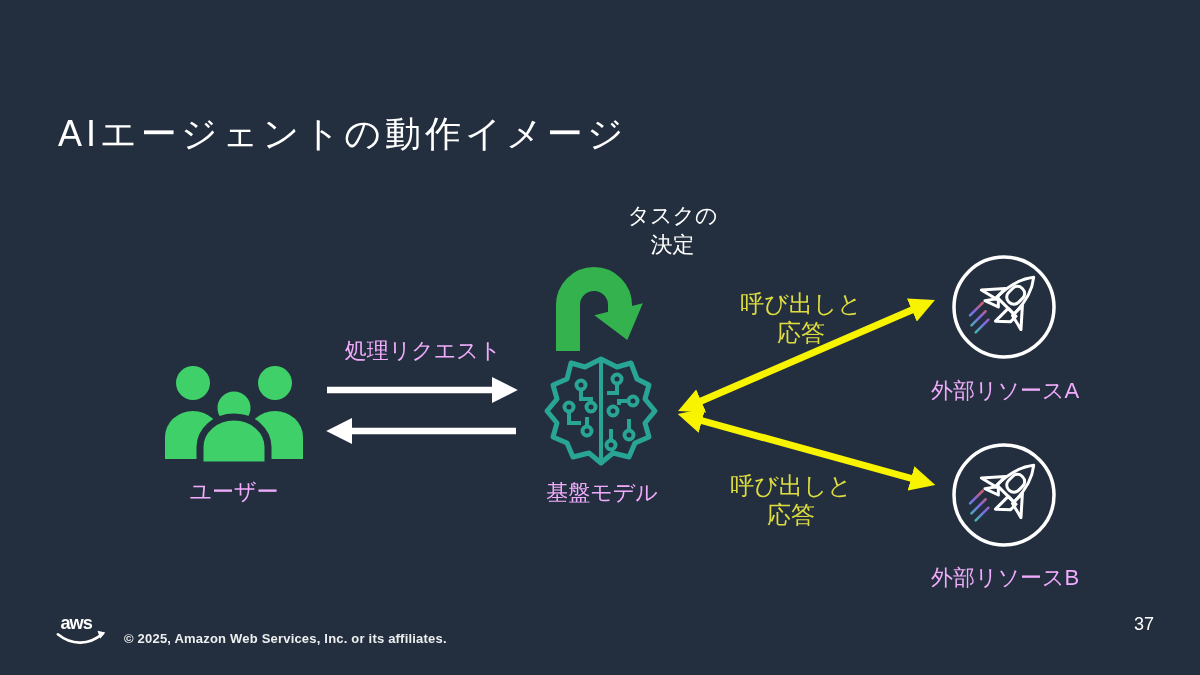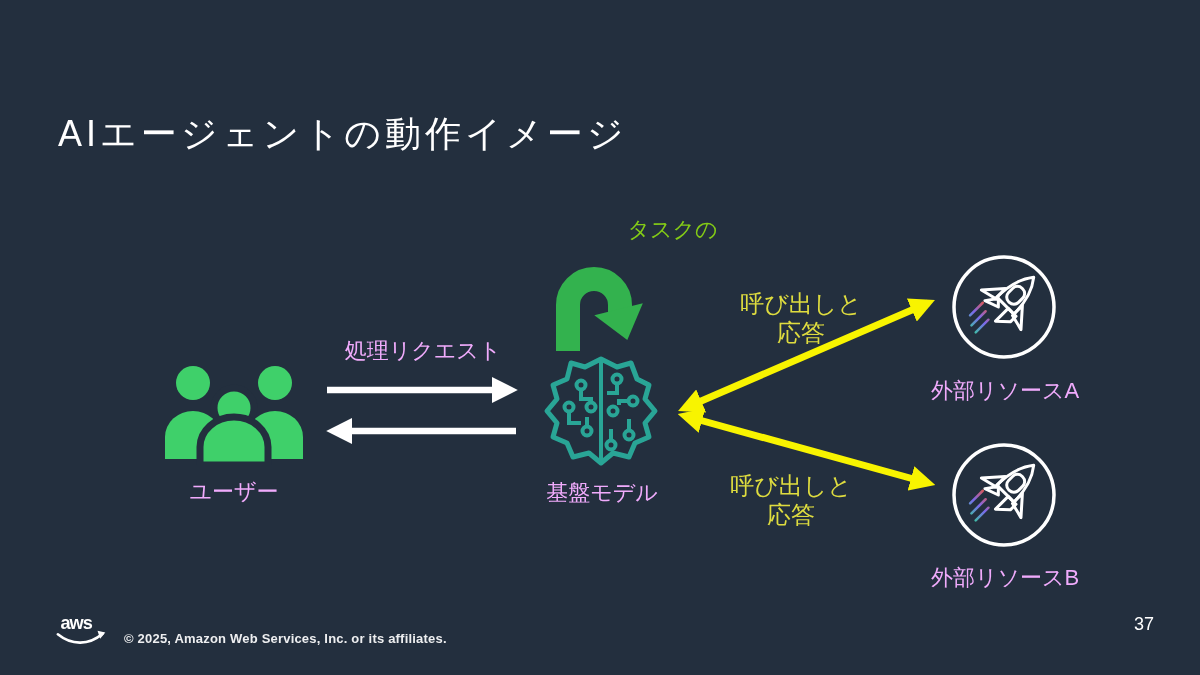"タスクの" .task-label { color: #84cc16 -> #ffffff; margin-top: 14px -> none }
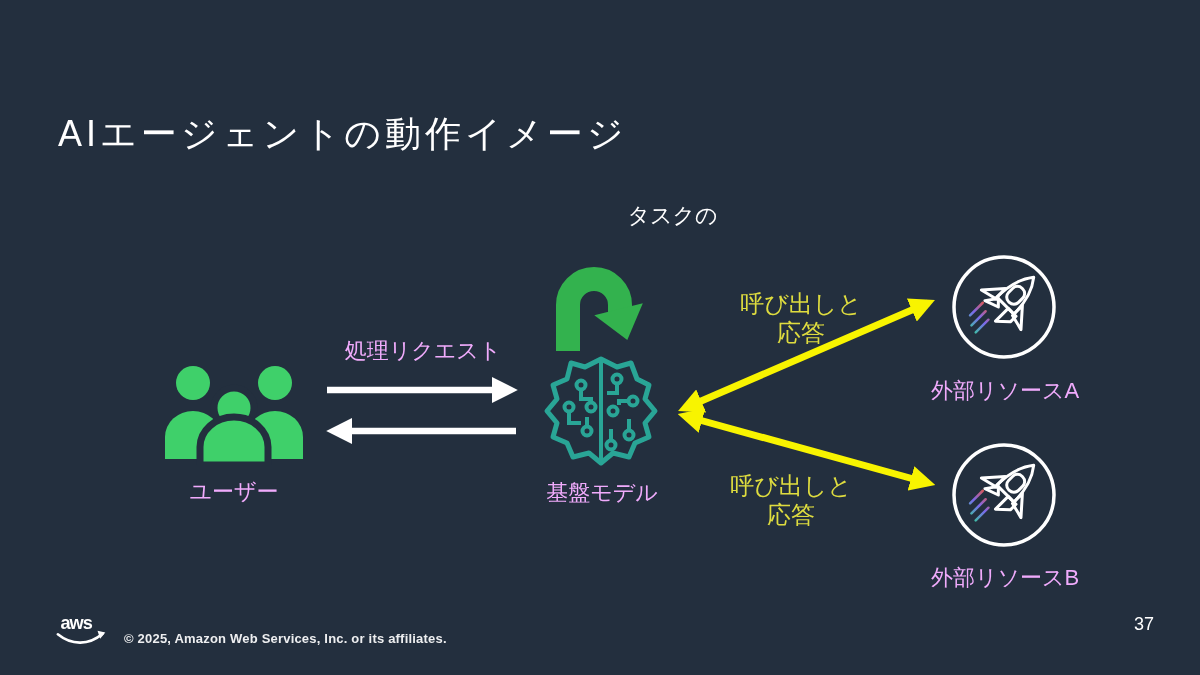"決定" div { html: none -> <div>決定</div> }
